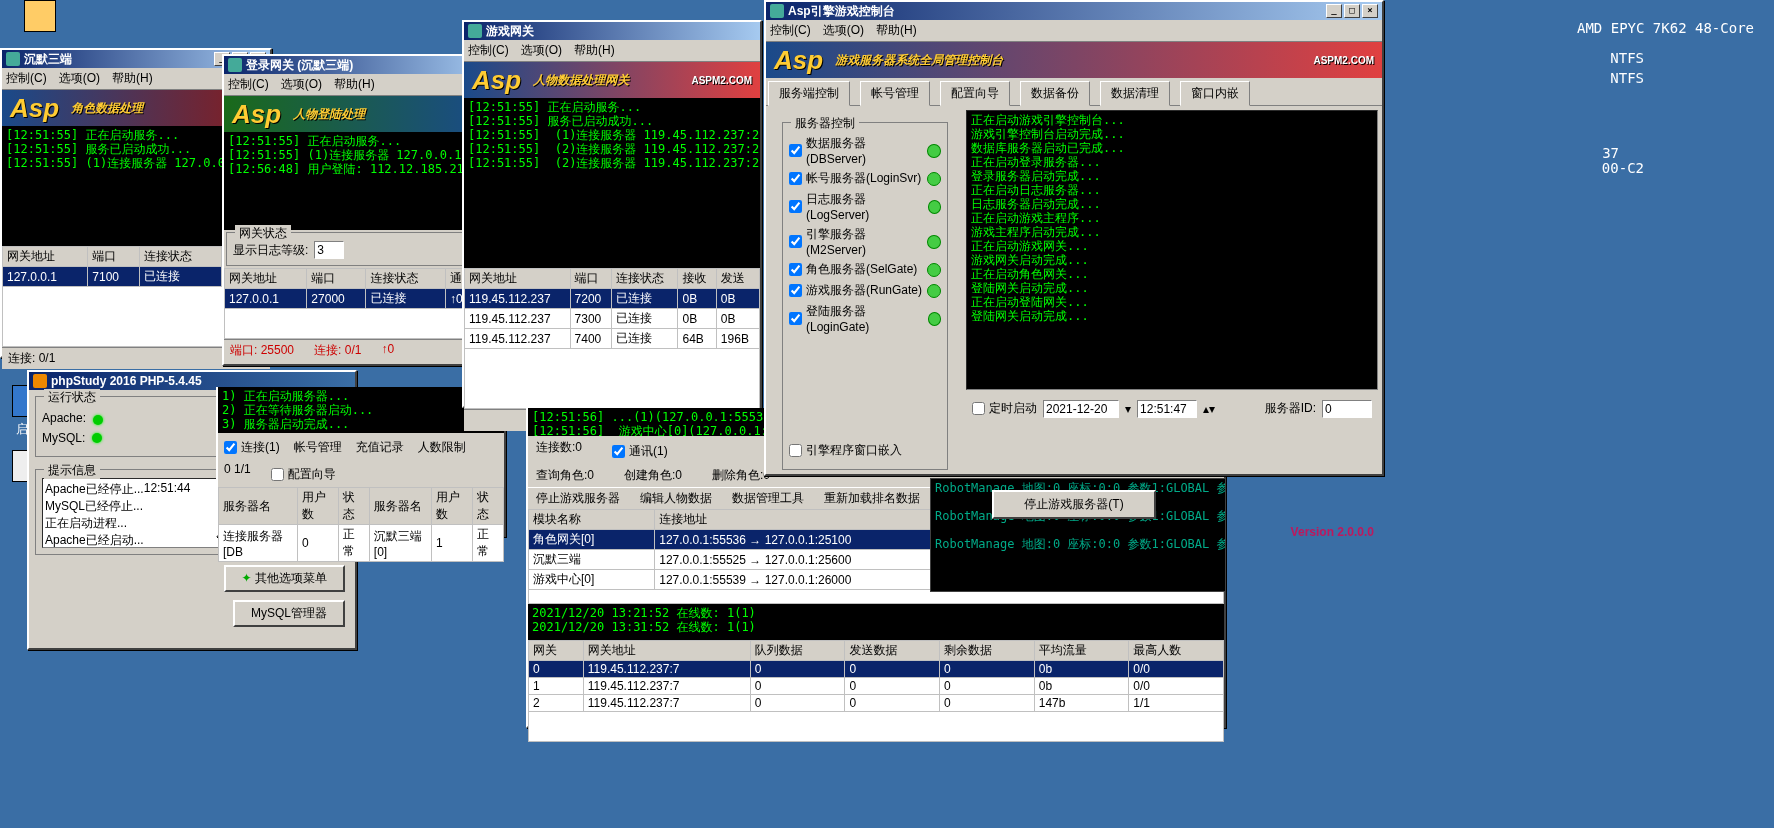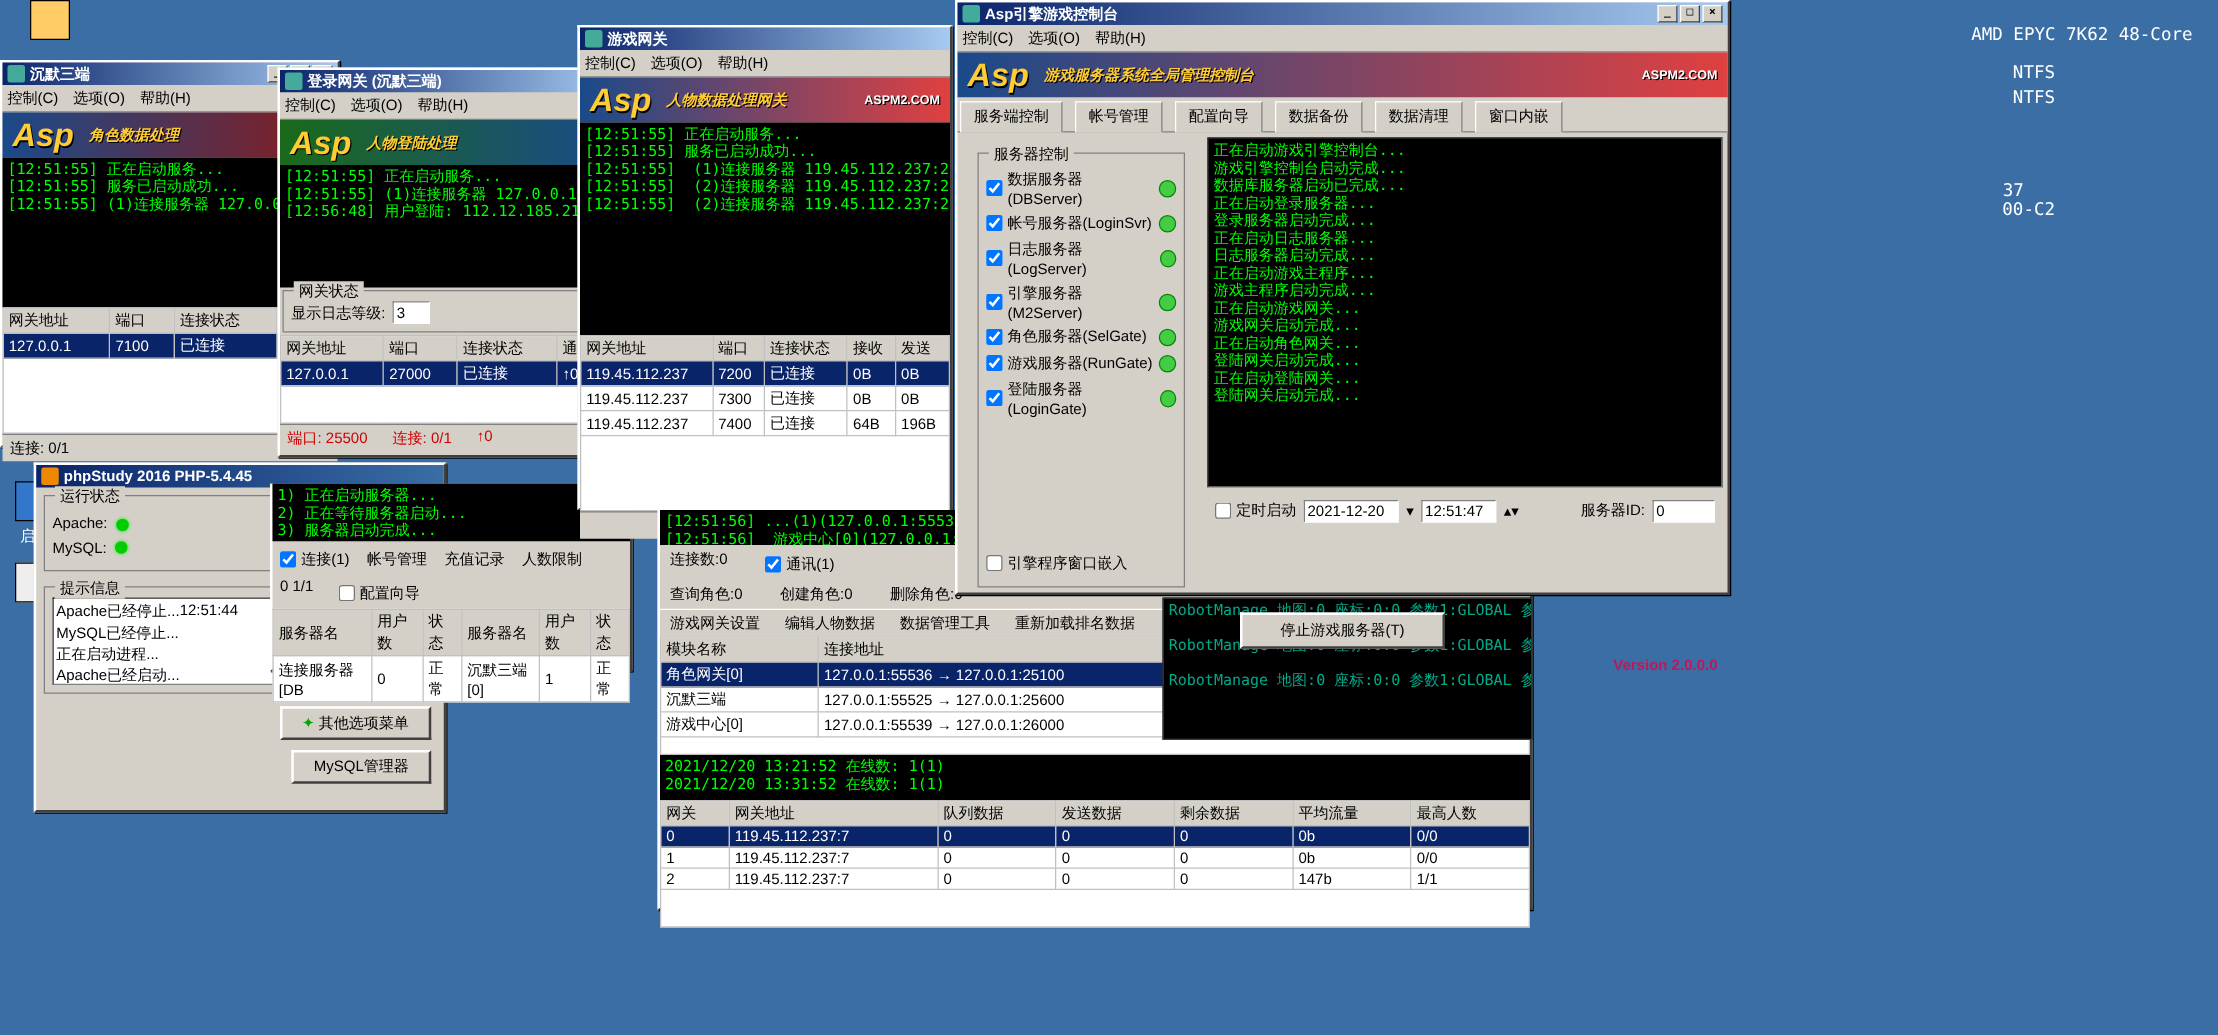"游戏网关设置" span { text: 游戏网关设置 -> 停止游戏服务器 }
